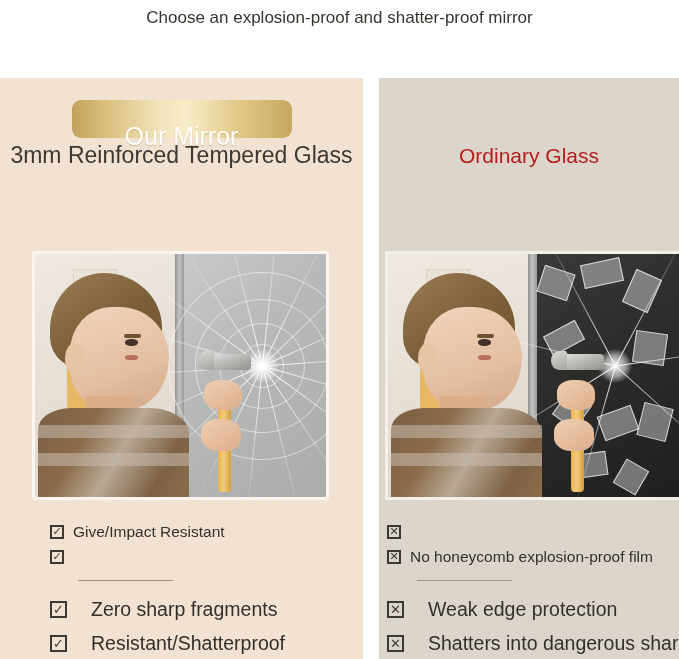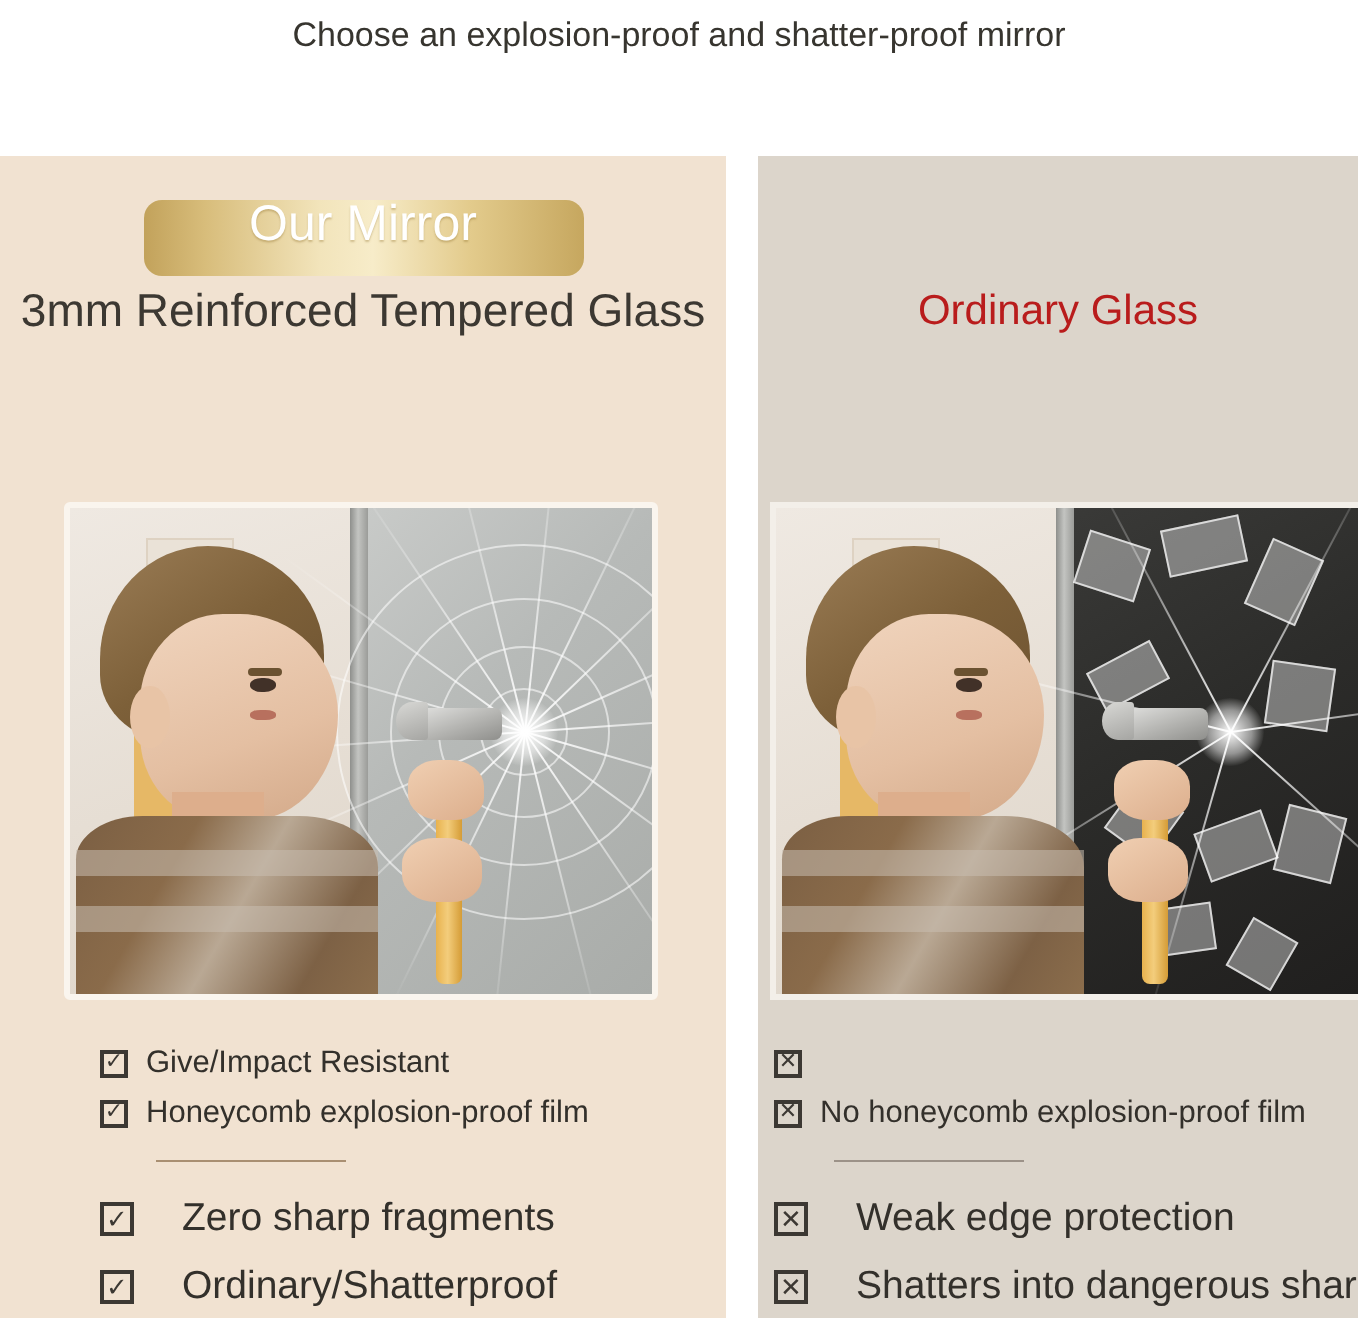"Our Mirror" .badge-gold { padding-top: 0 -> 24px }
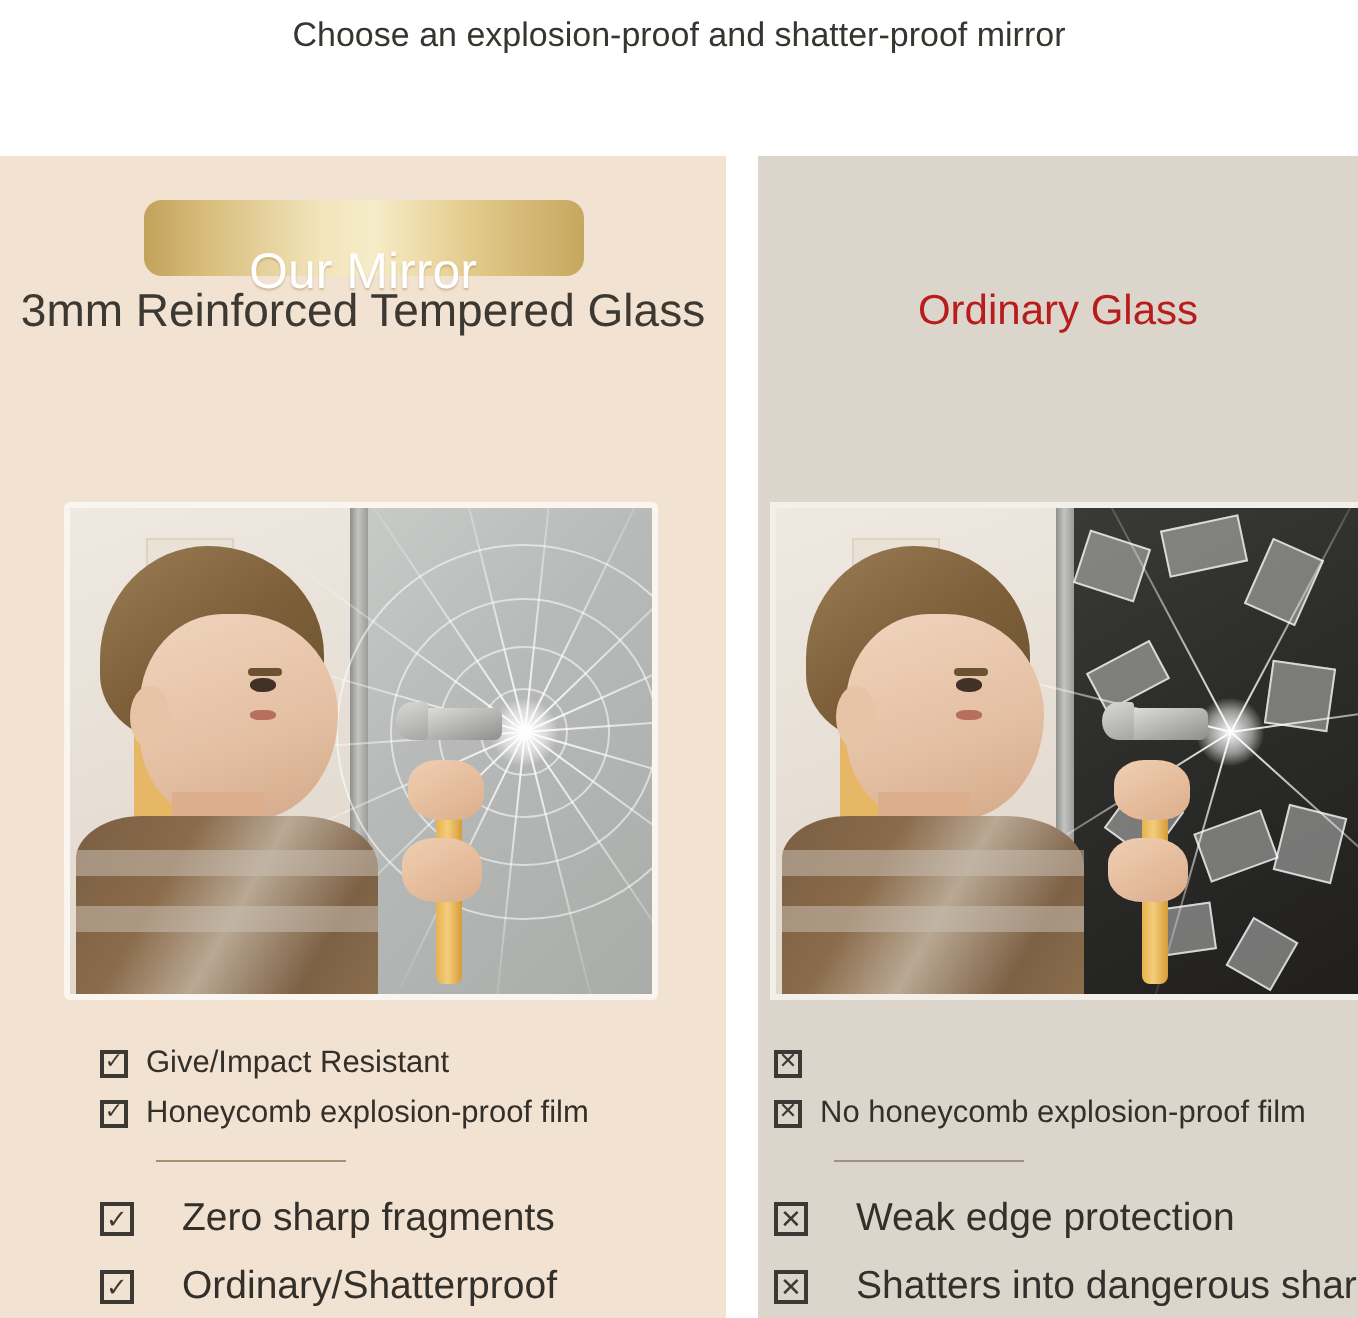"Honeycomb explosion-proof film" span.feat-label { html: <span>Honeycomb explosion-proof film</span> -> none }
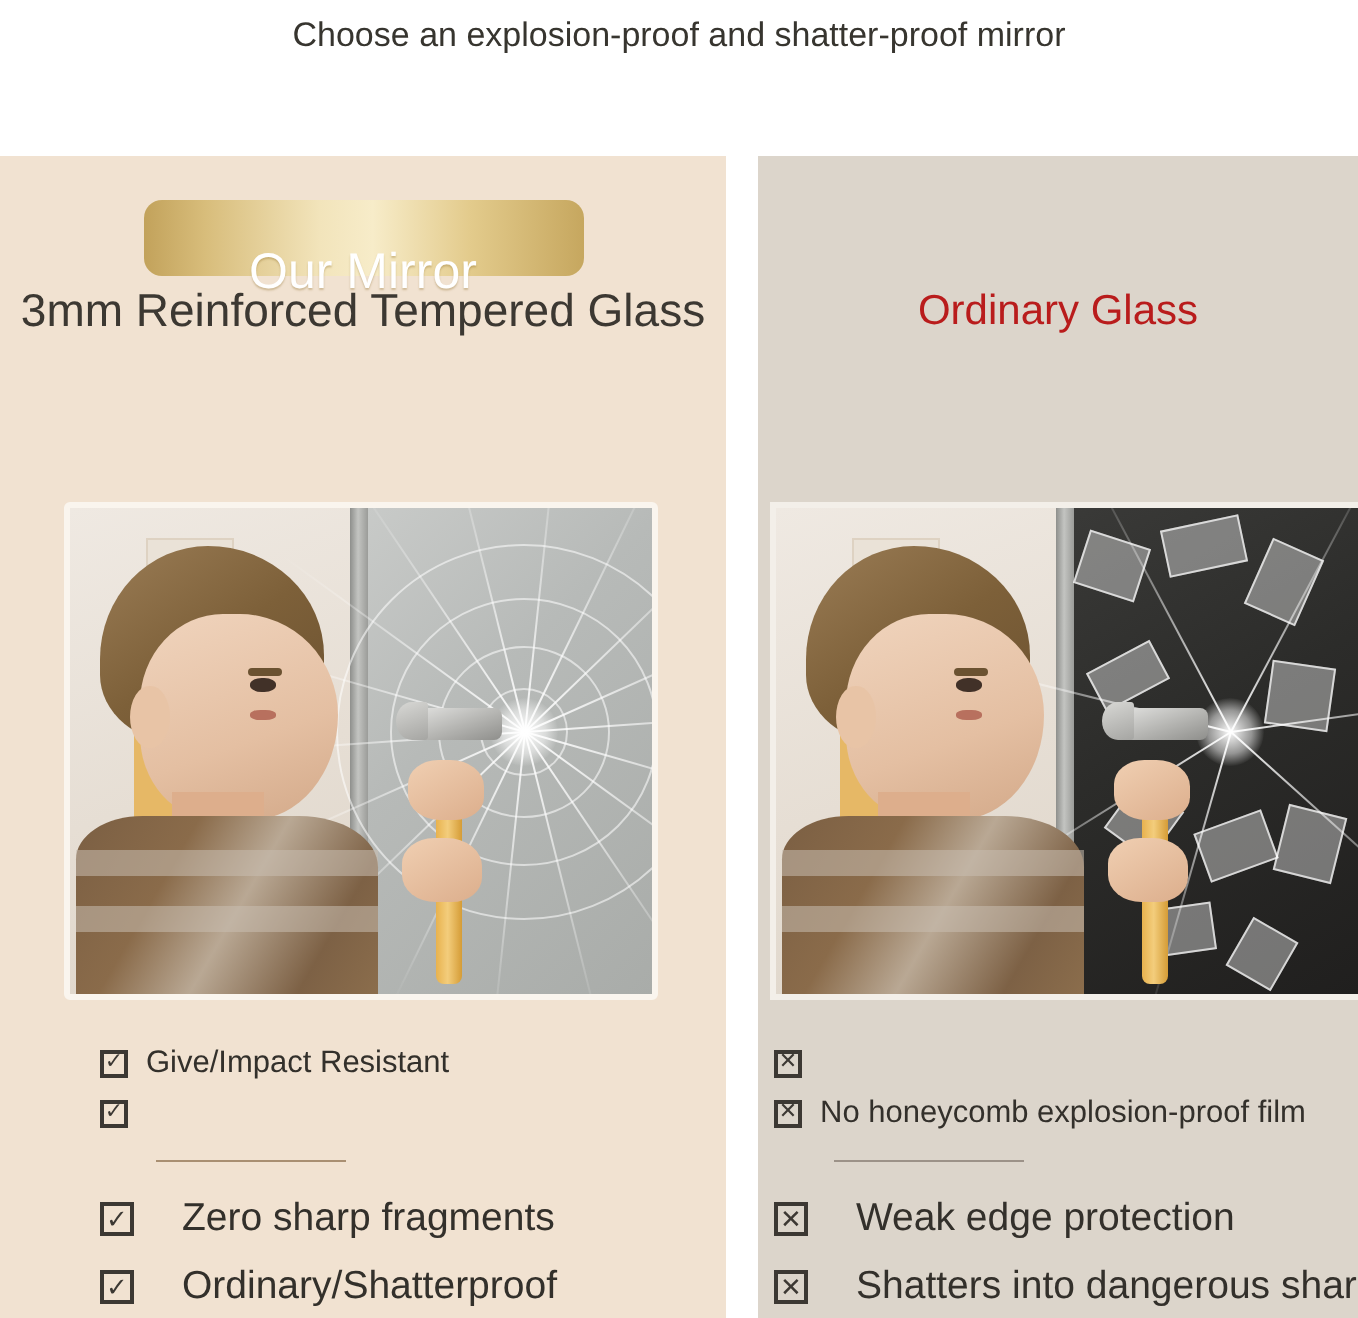"Ordinary/Shatterproof" span.feat-label { text: Ordinary/Shatterproof -> Resistant/Shatterproof }
